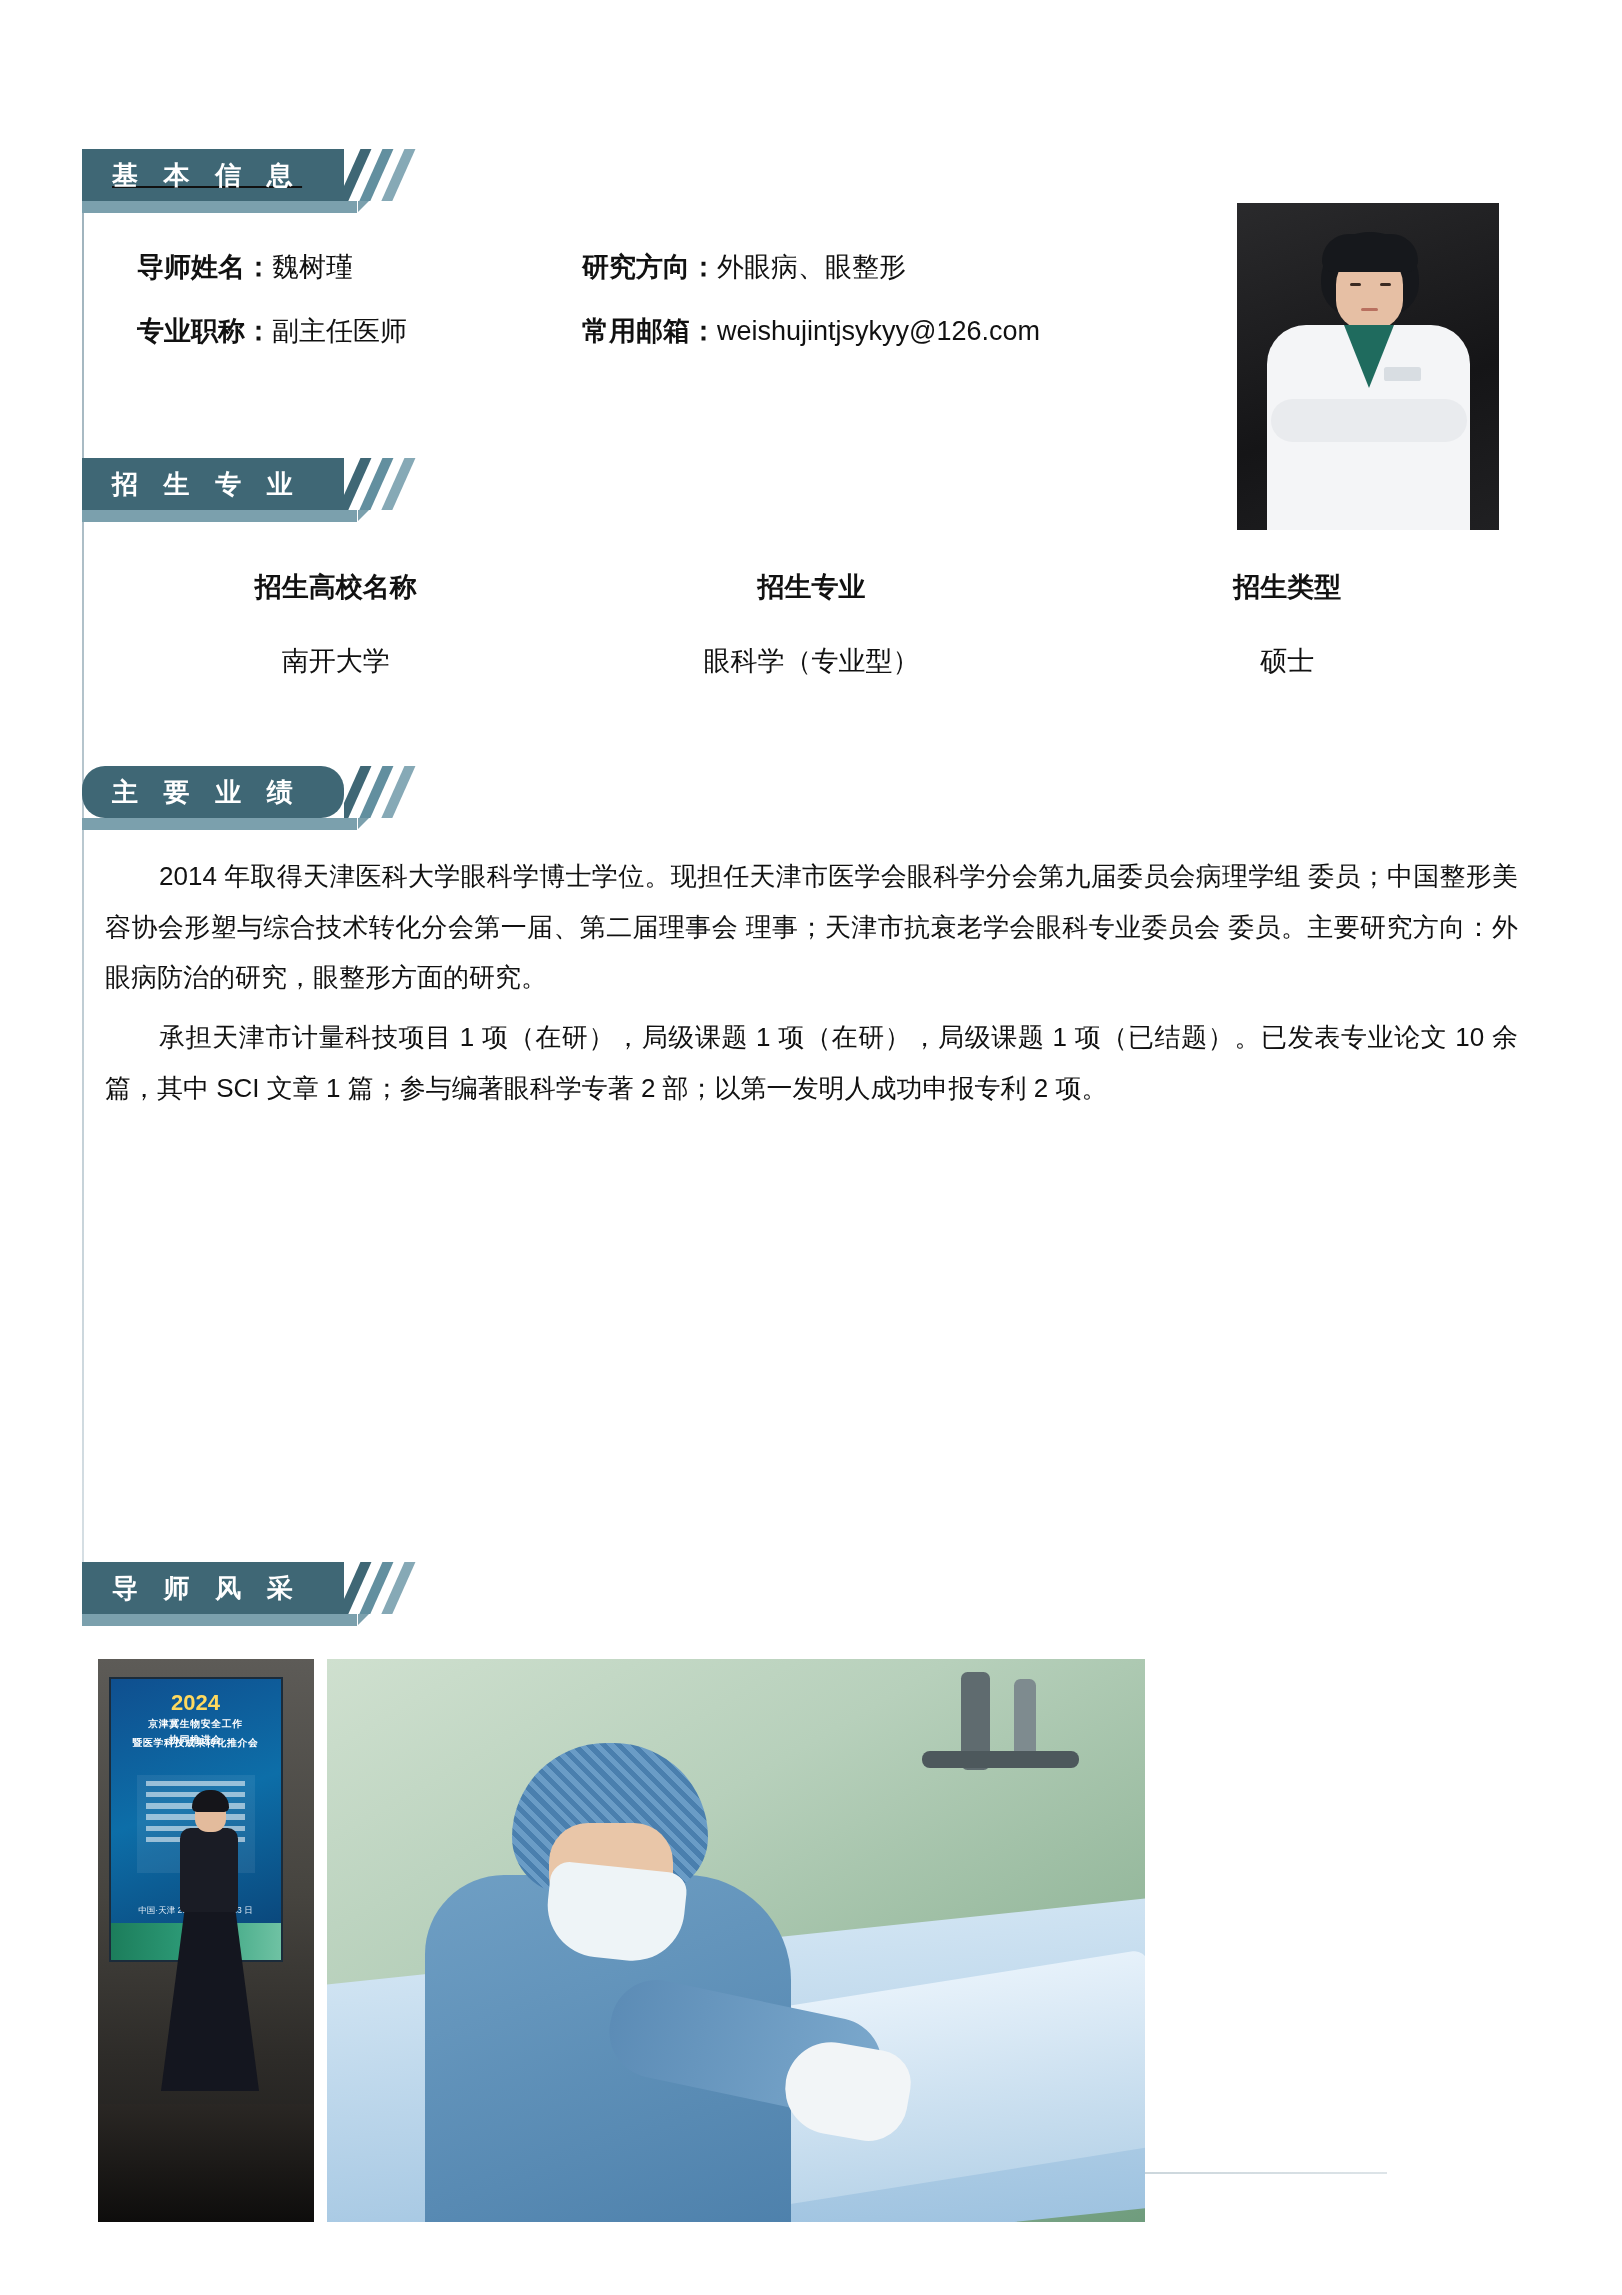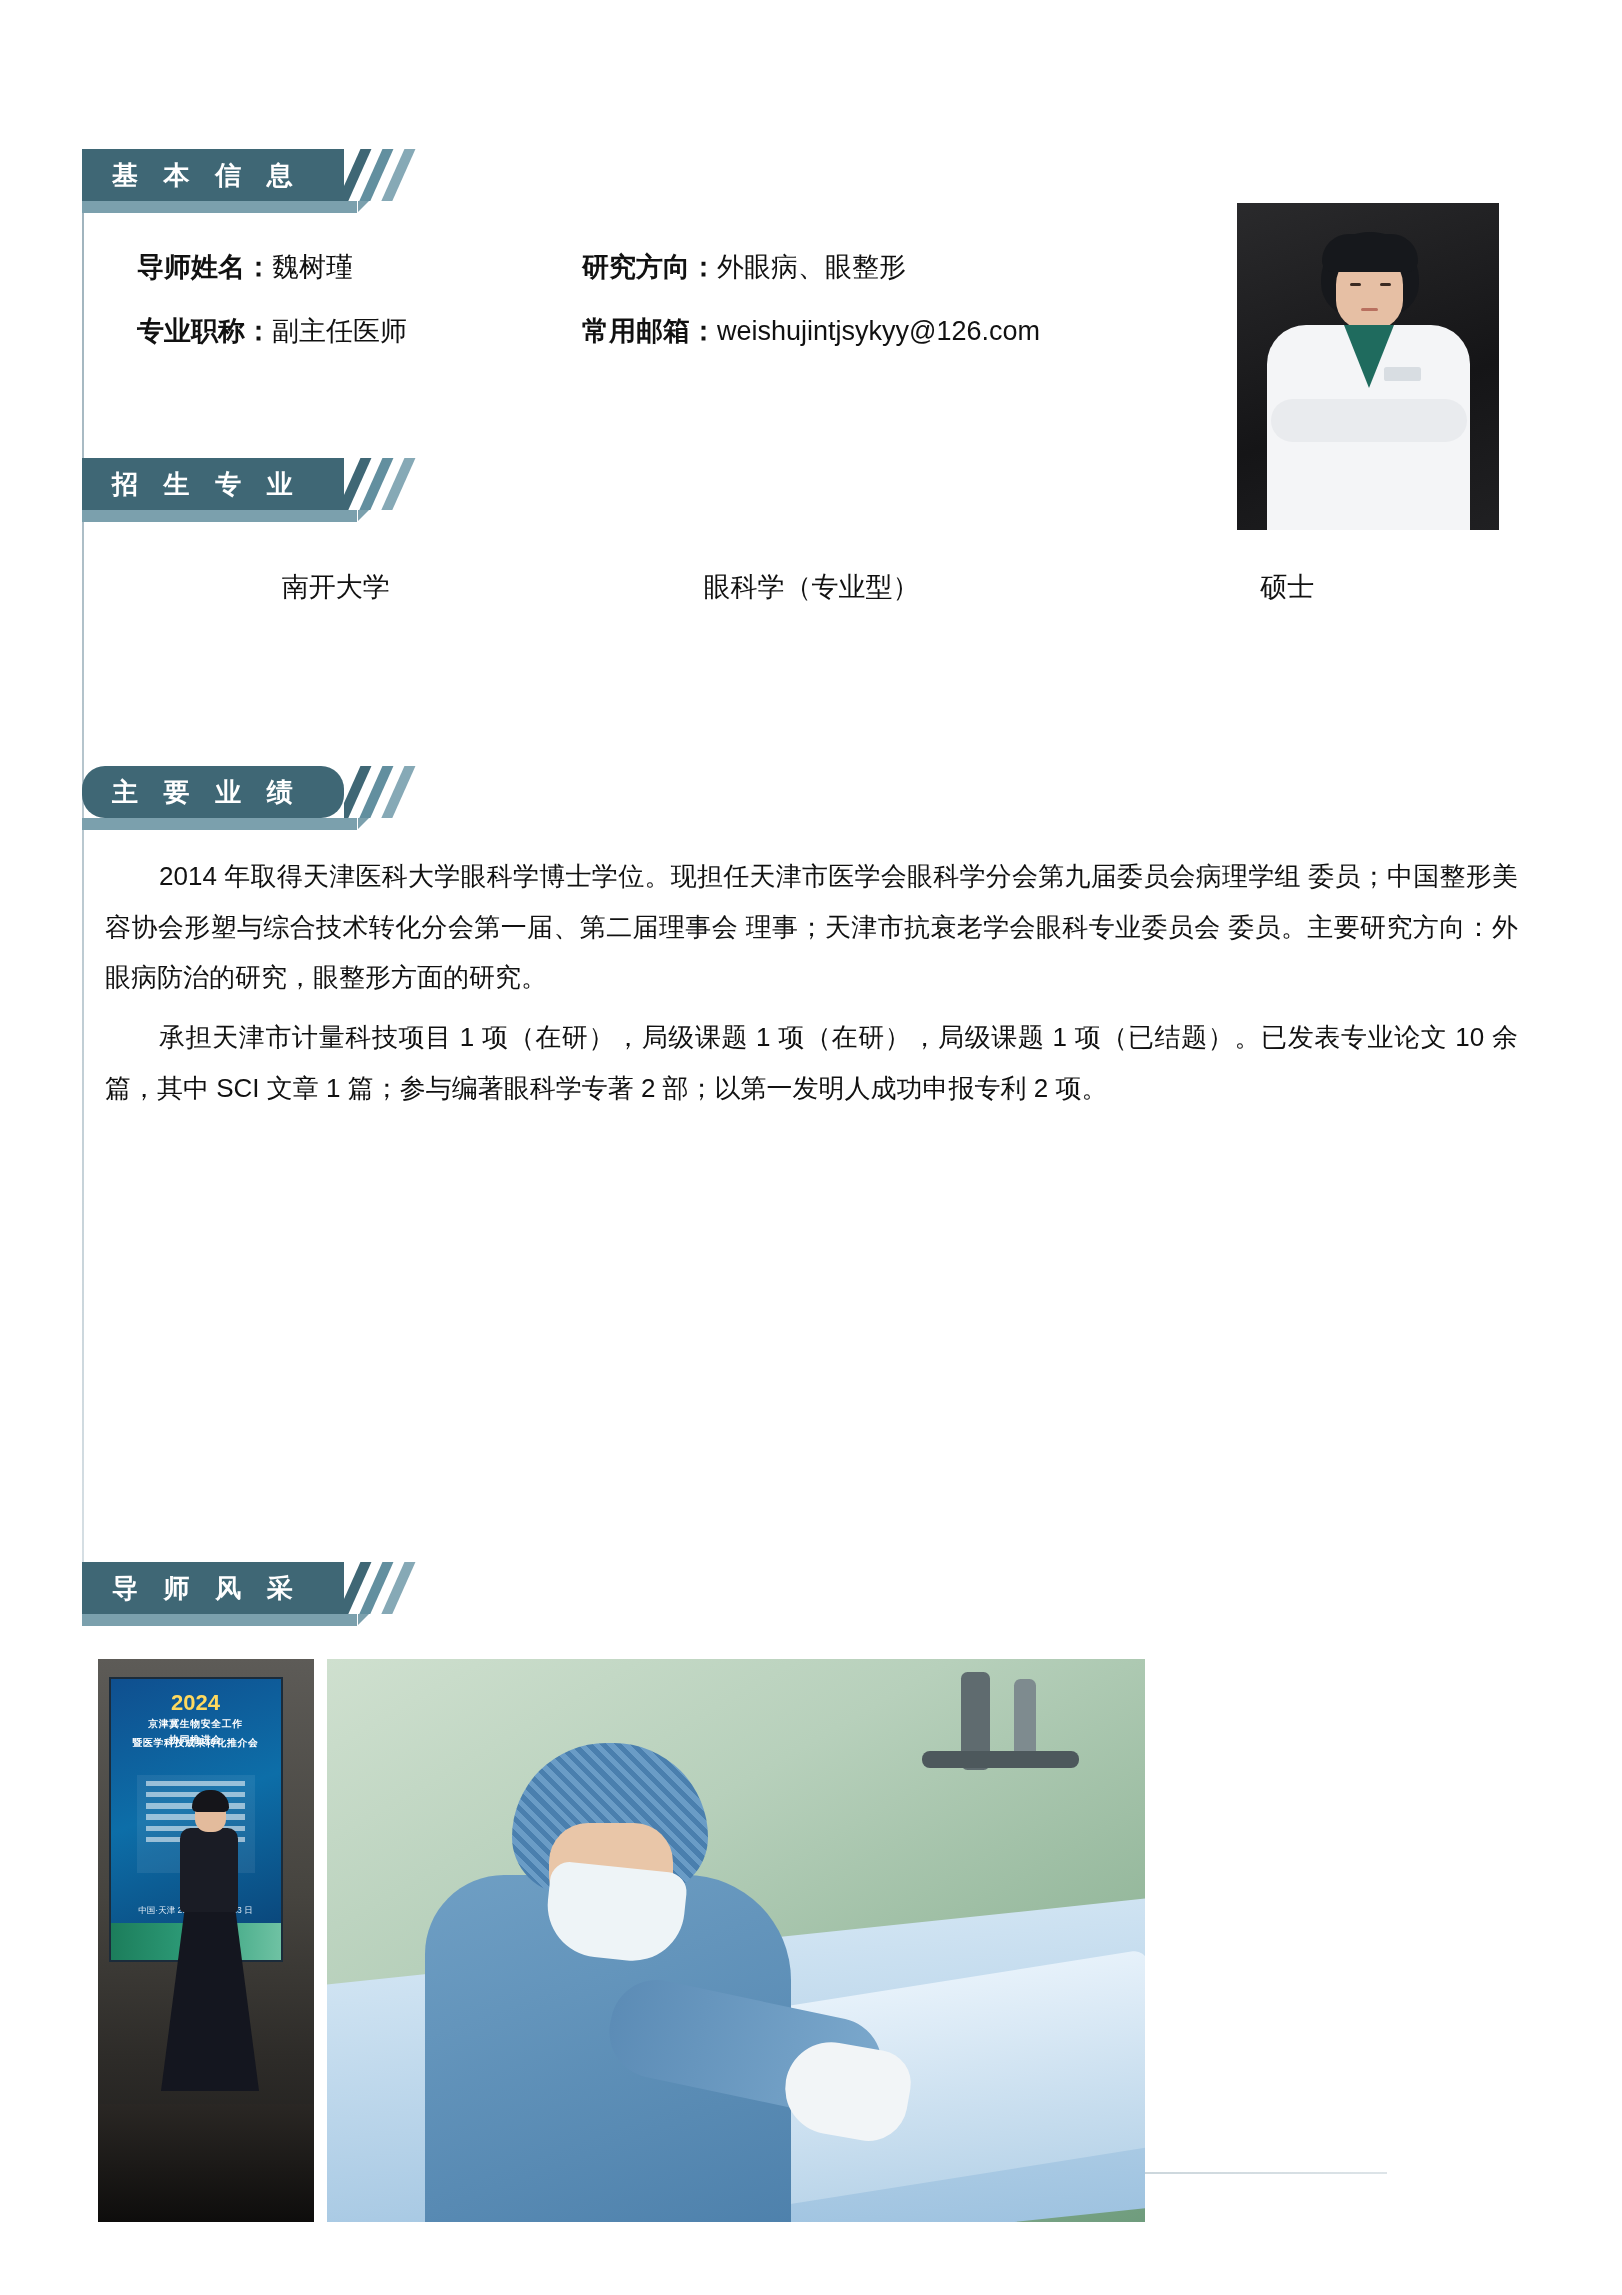"基 本 信 息" #basic-head .tab { text-decoration: none -> underline }
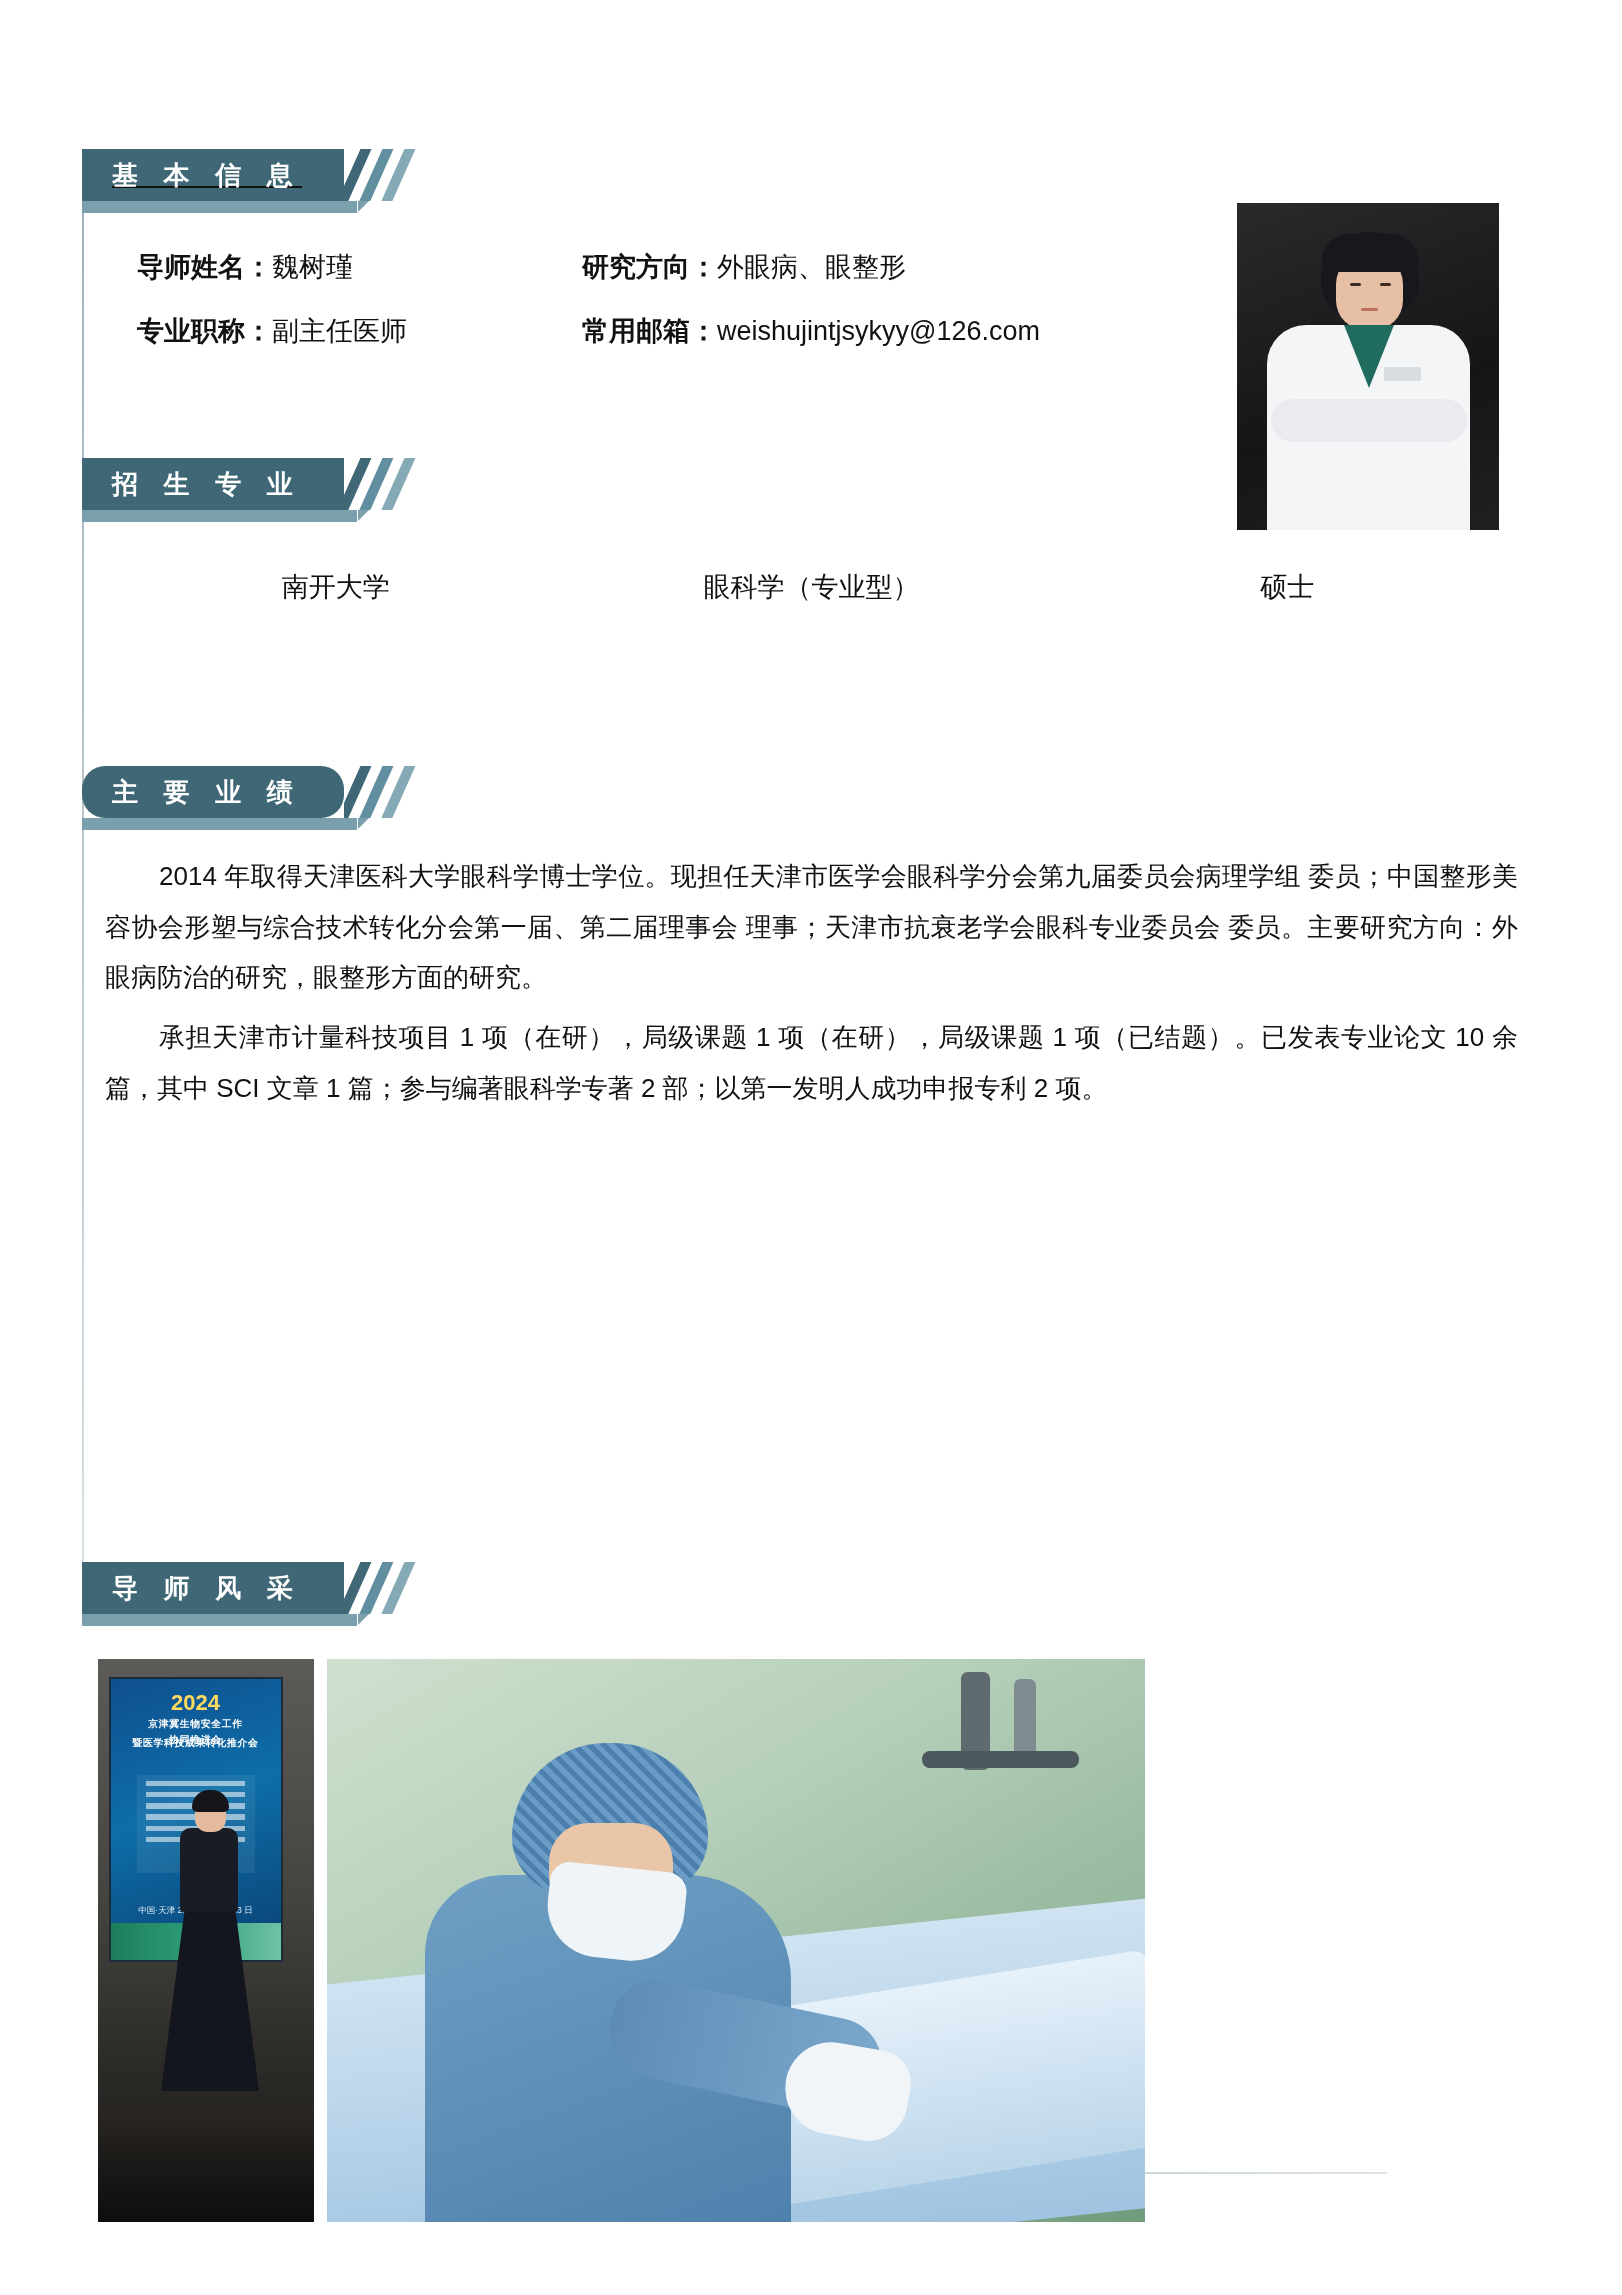"招生高校名称" div.row { html: none -> <div> <div>招生高校名称</div> <div>招生专业</div> <div>招生类型</div> </div> }
